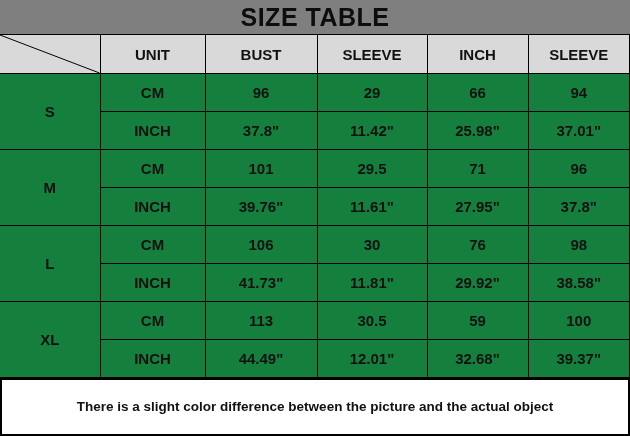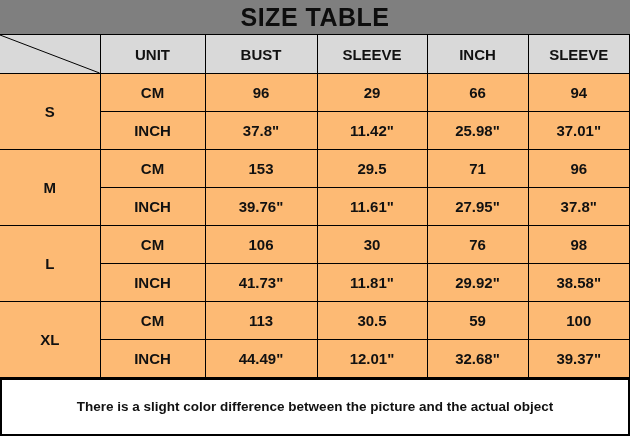"CM" table.size-table td { background: #fdba74 -> #15803d }
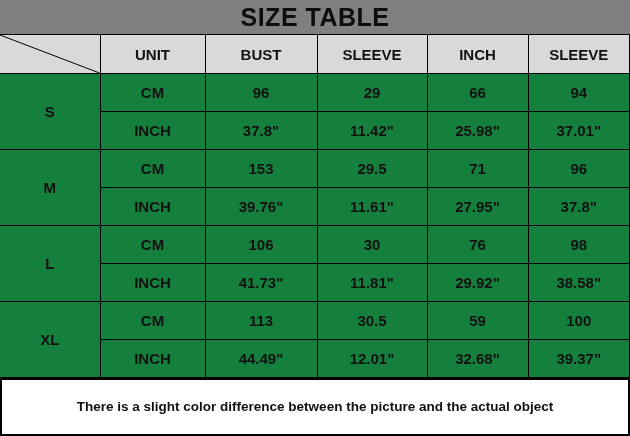"153" td.row-white { text: 153 -> 101 }
